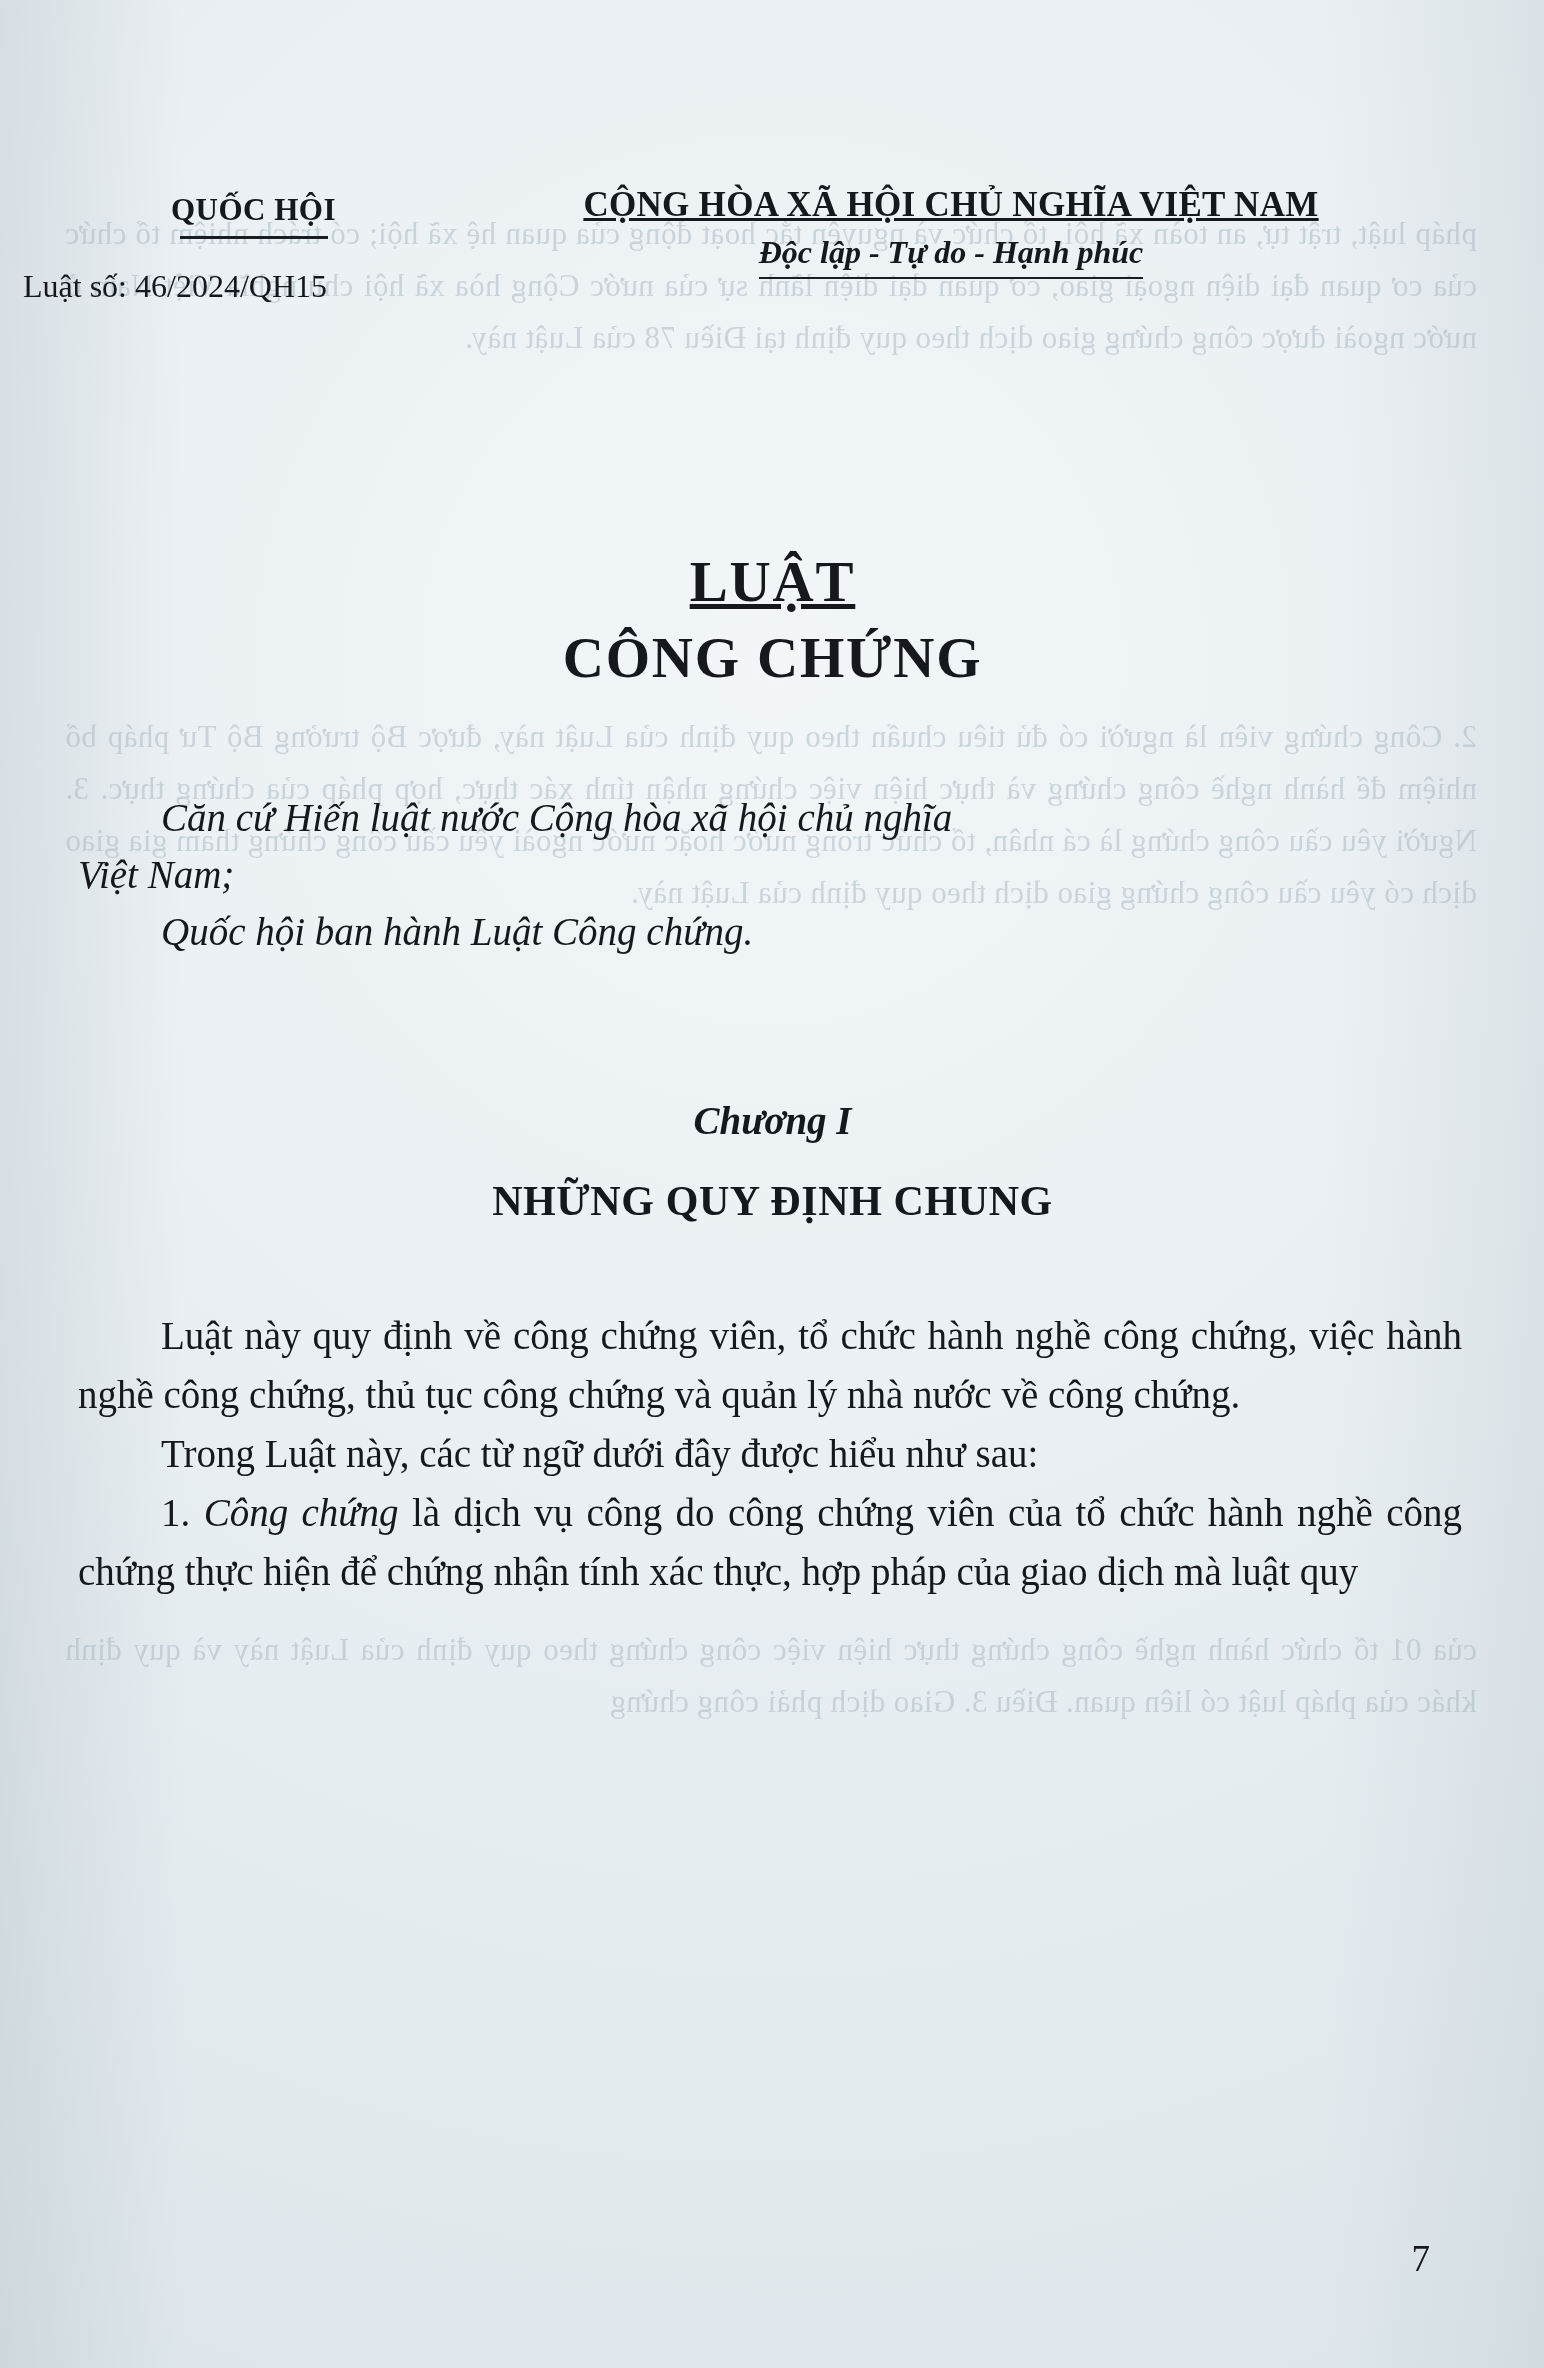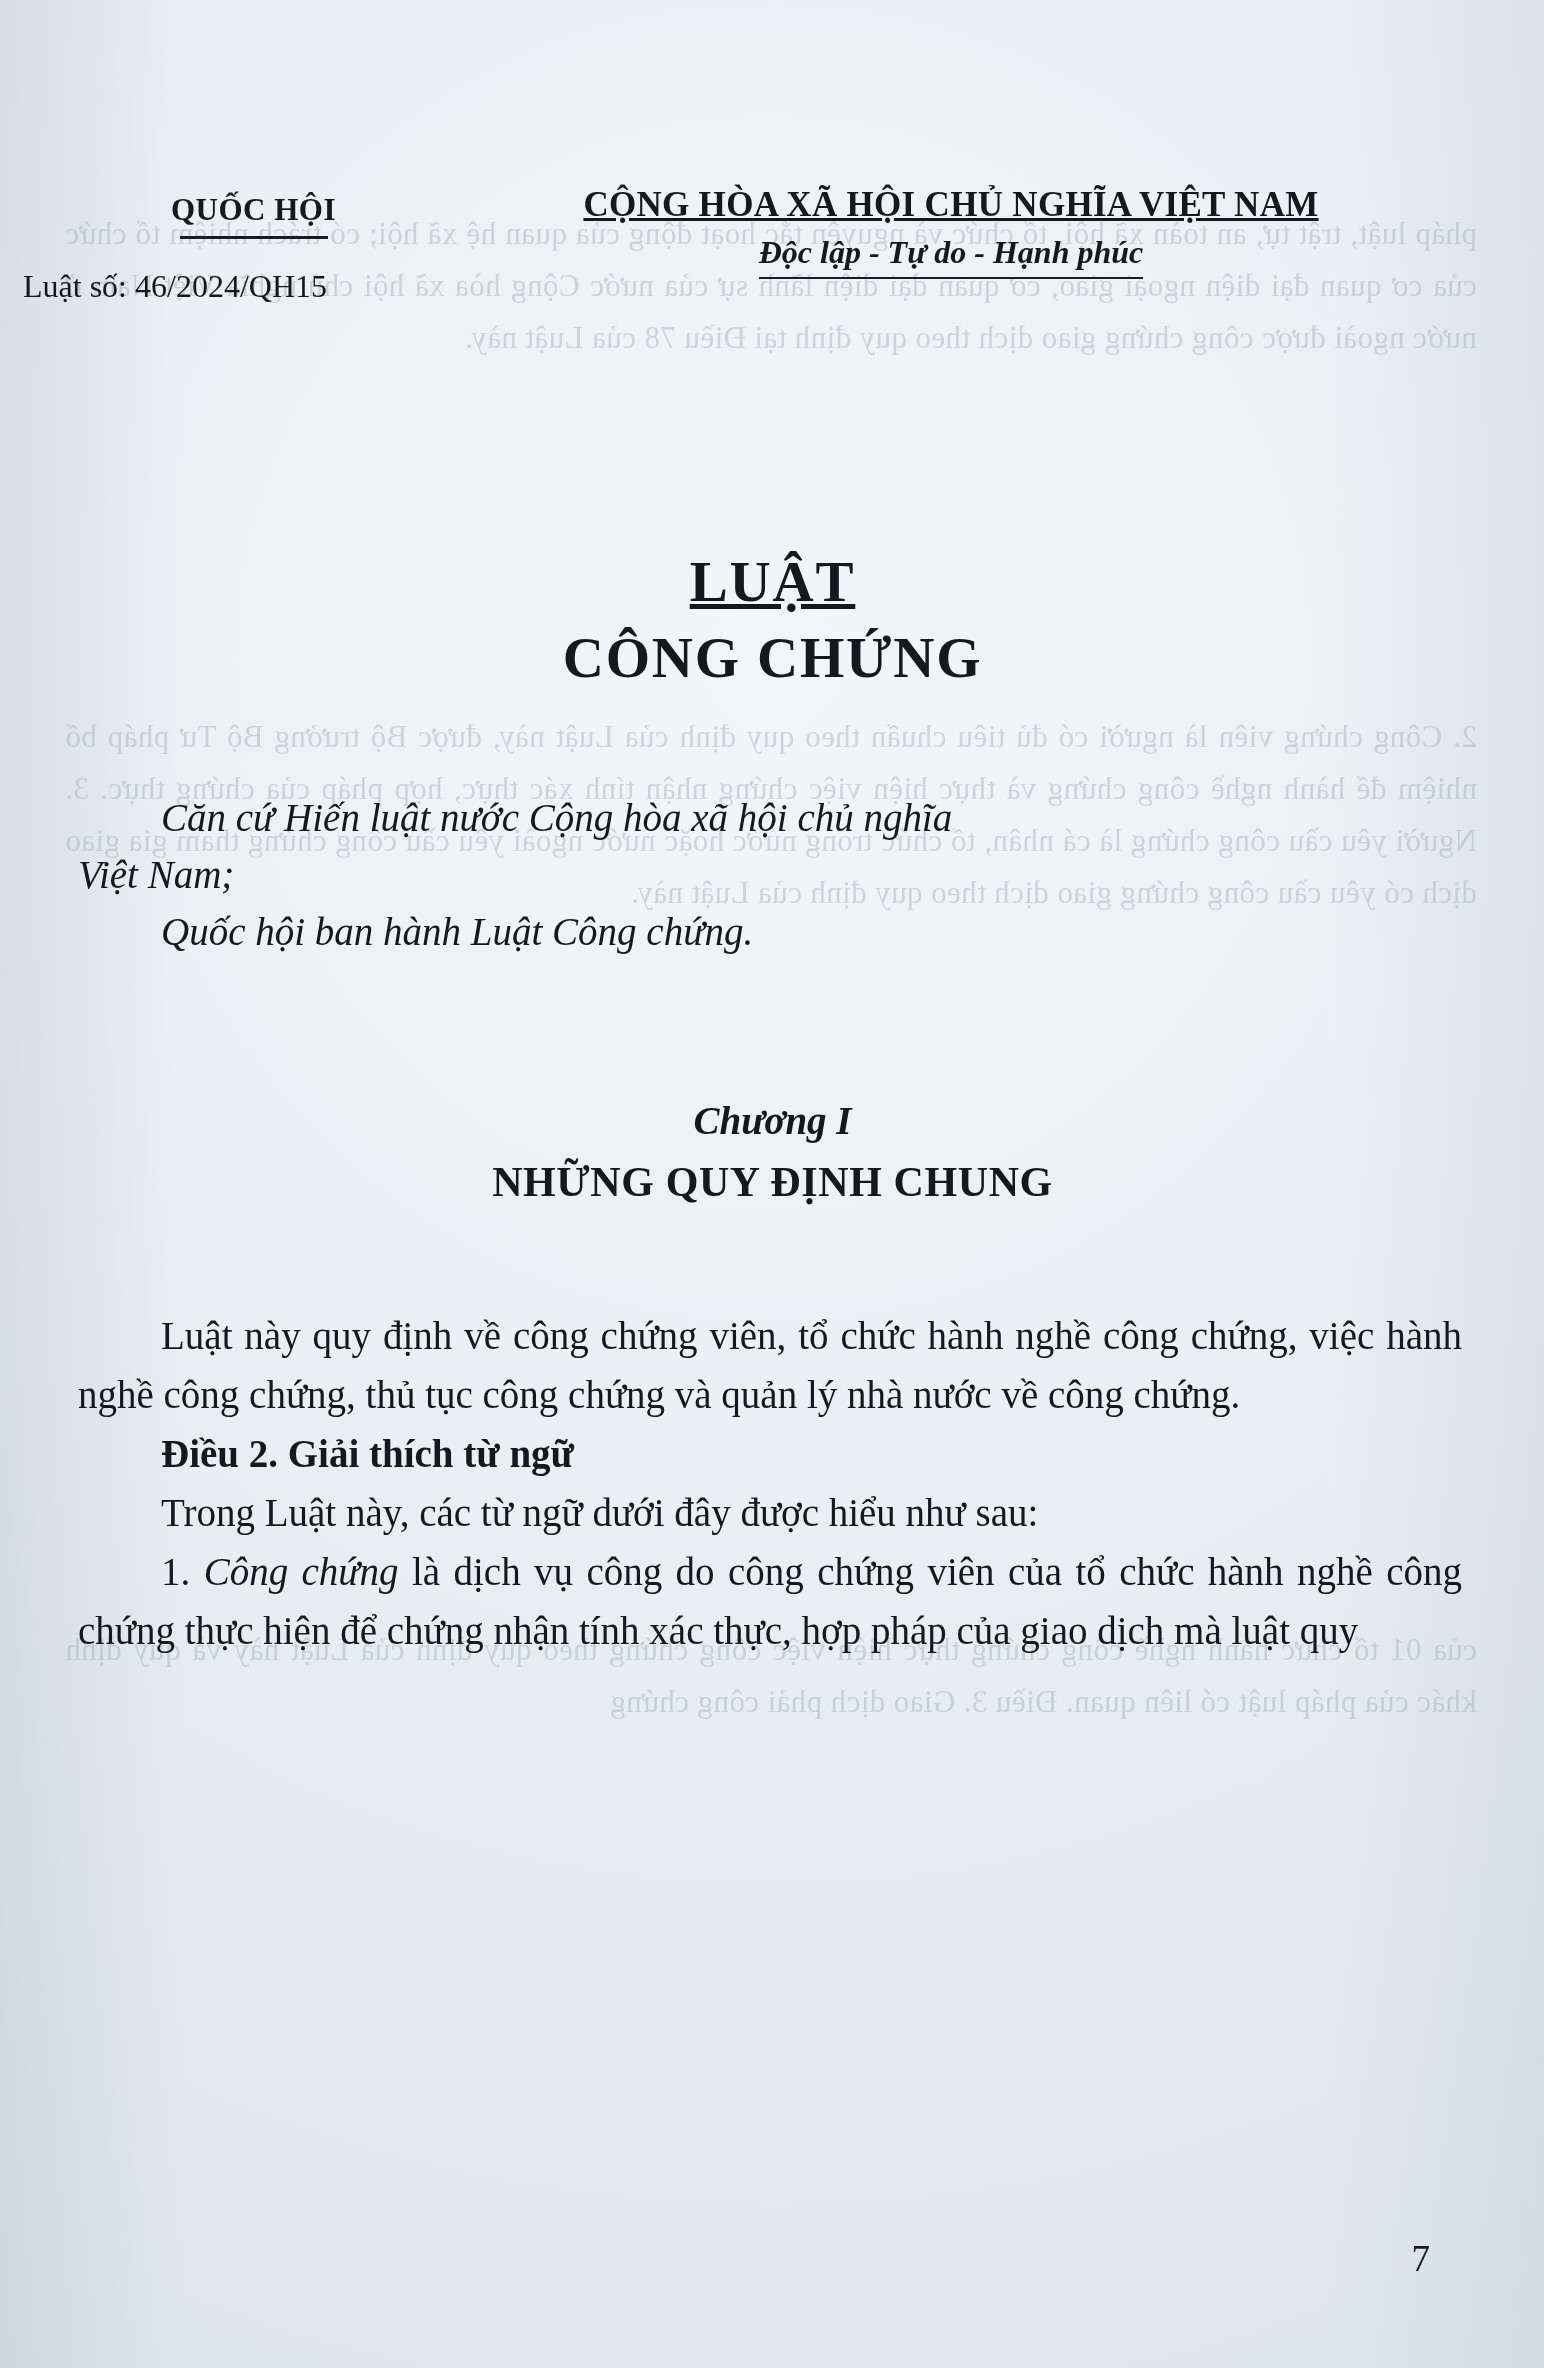"NHỮNG QUY ĐỊNH CHUNG" .chapter-title { margin-top: 15px -> 34px }
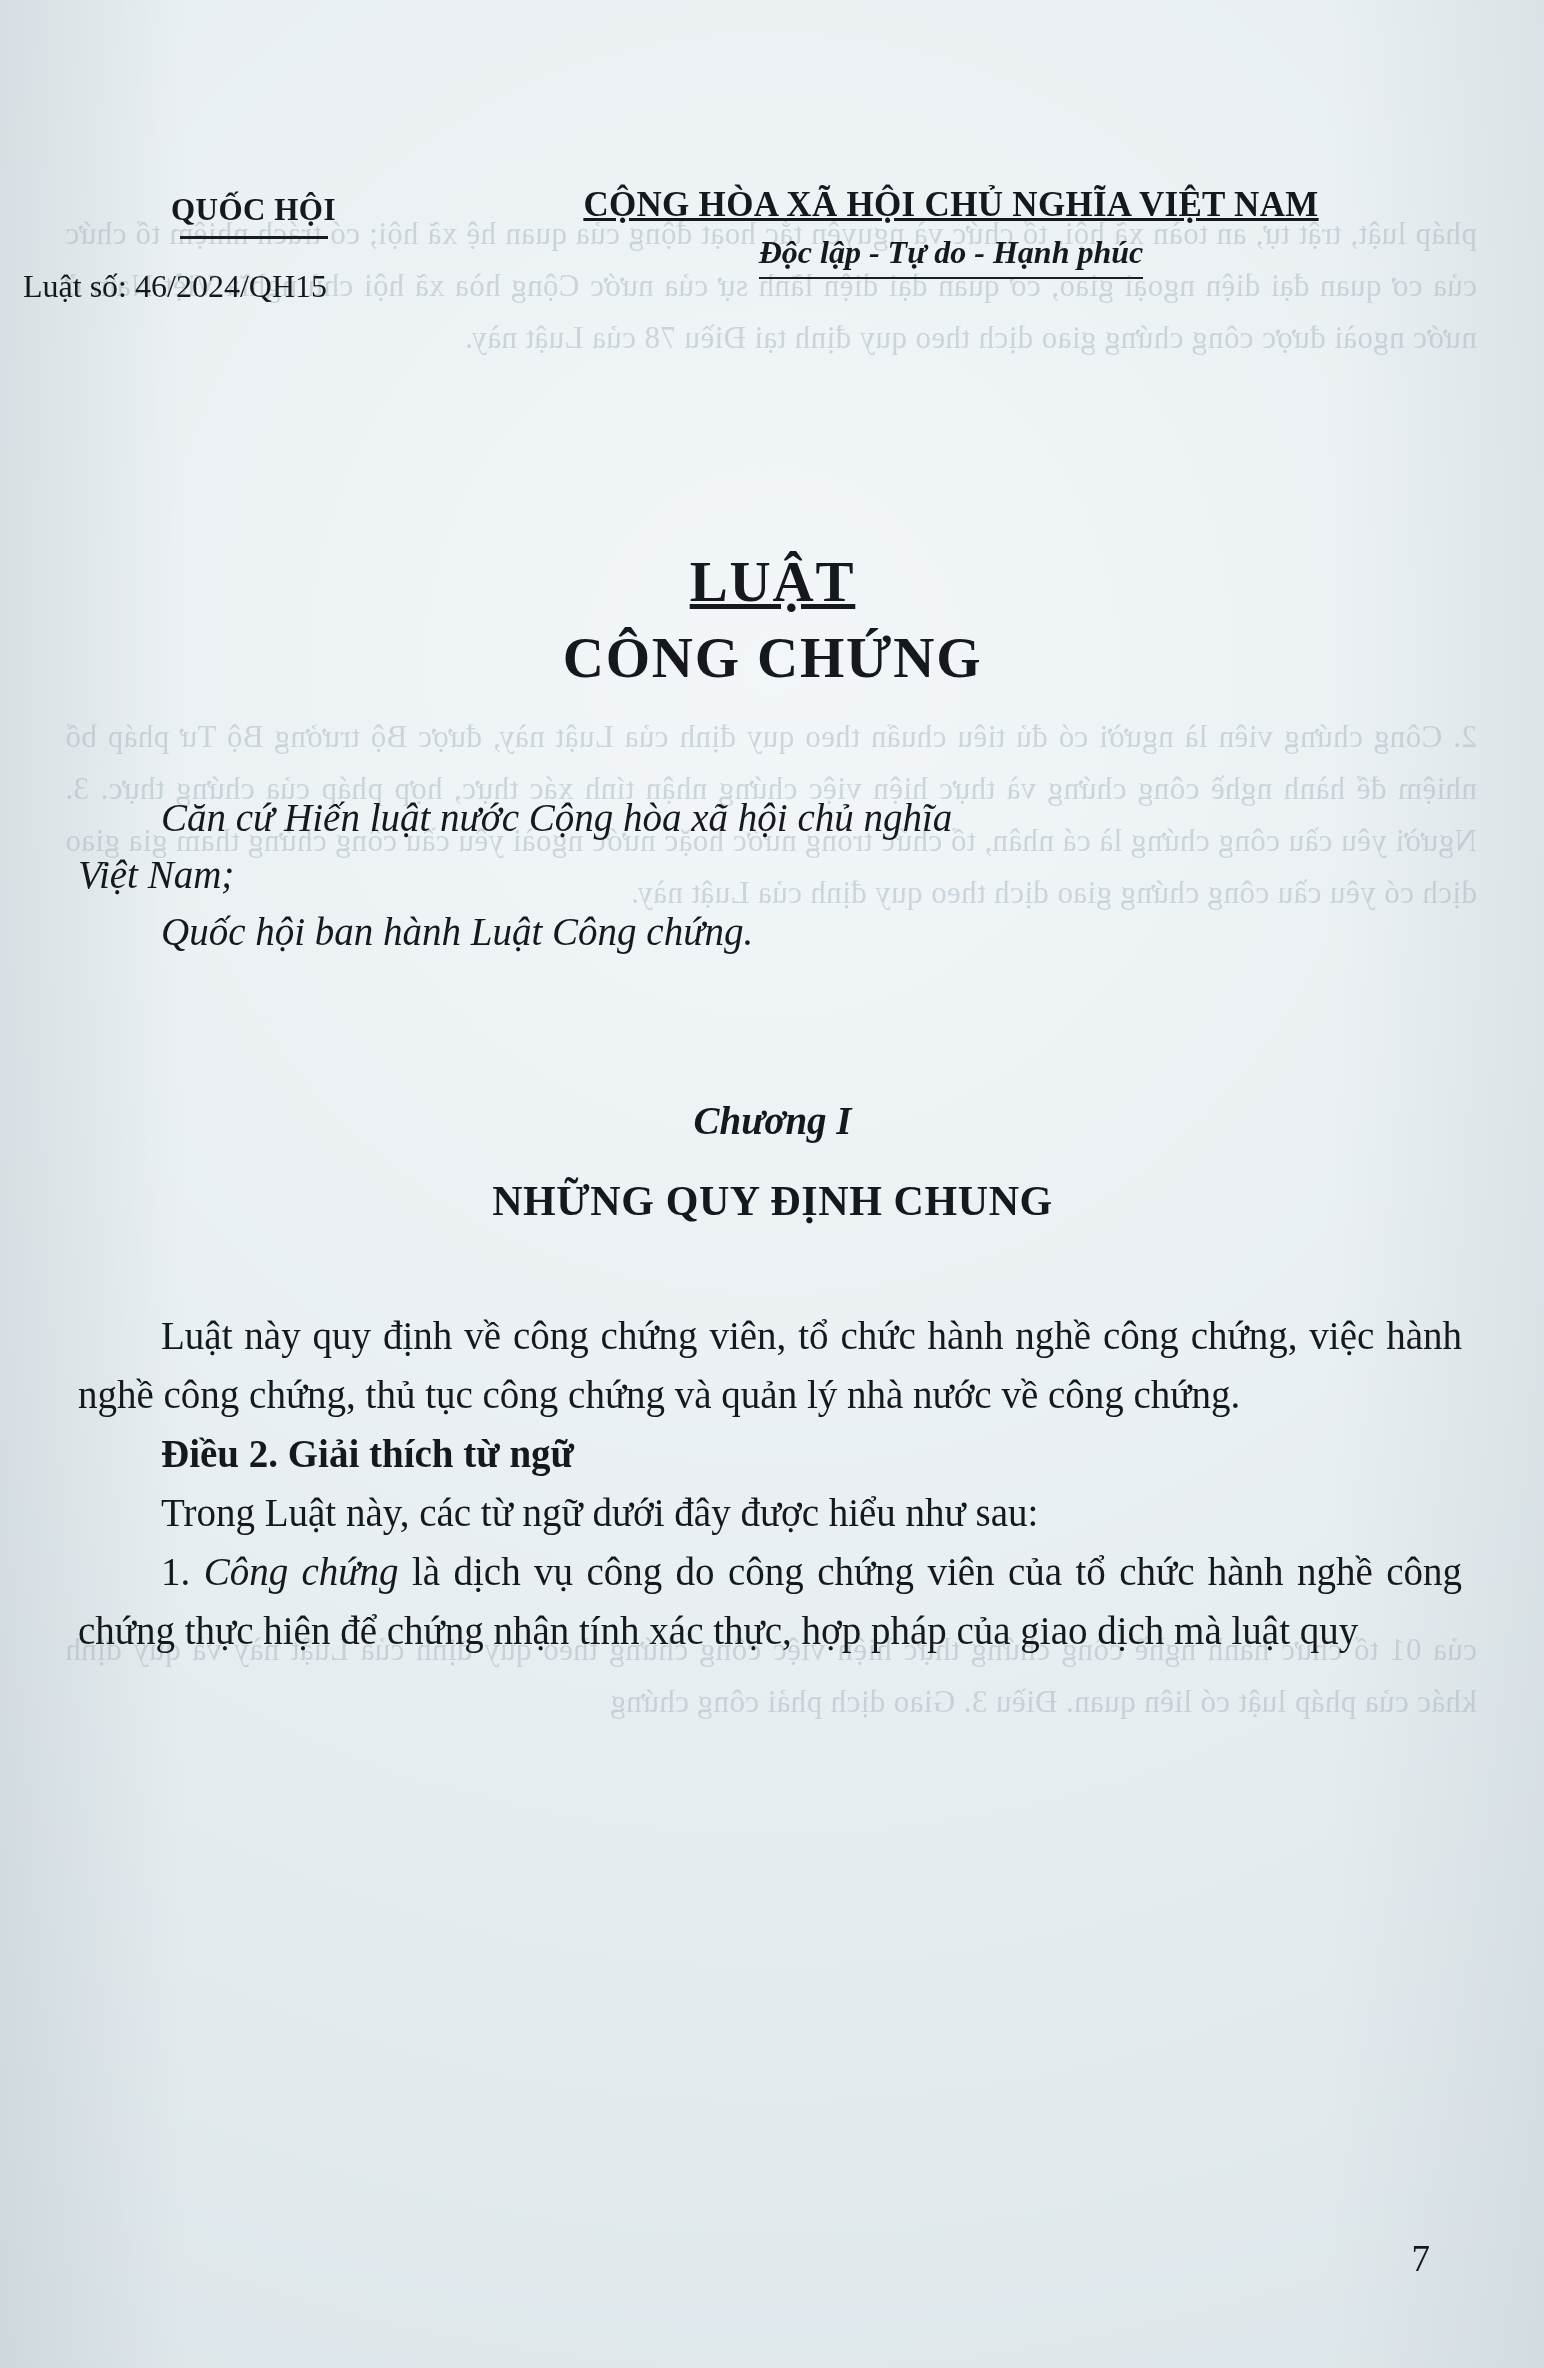"Điều 2. Giải thích từ" p.art-heading { html: <p>Điều 2. Giải thích từ ngữ</p> -> none }
